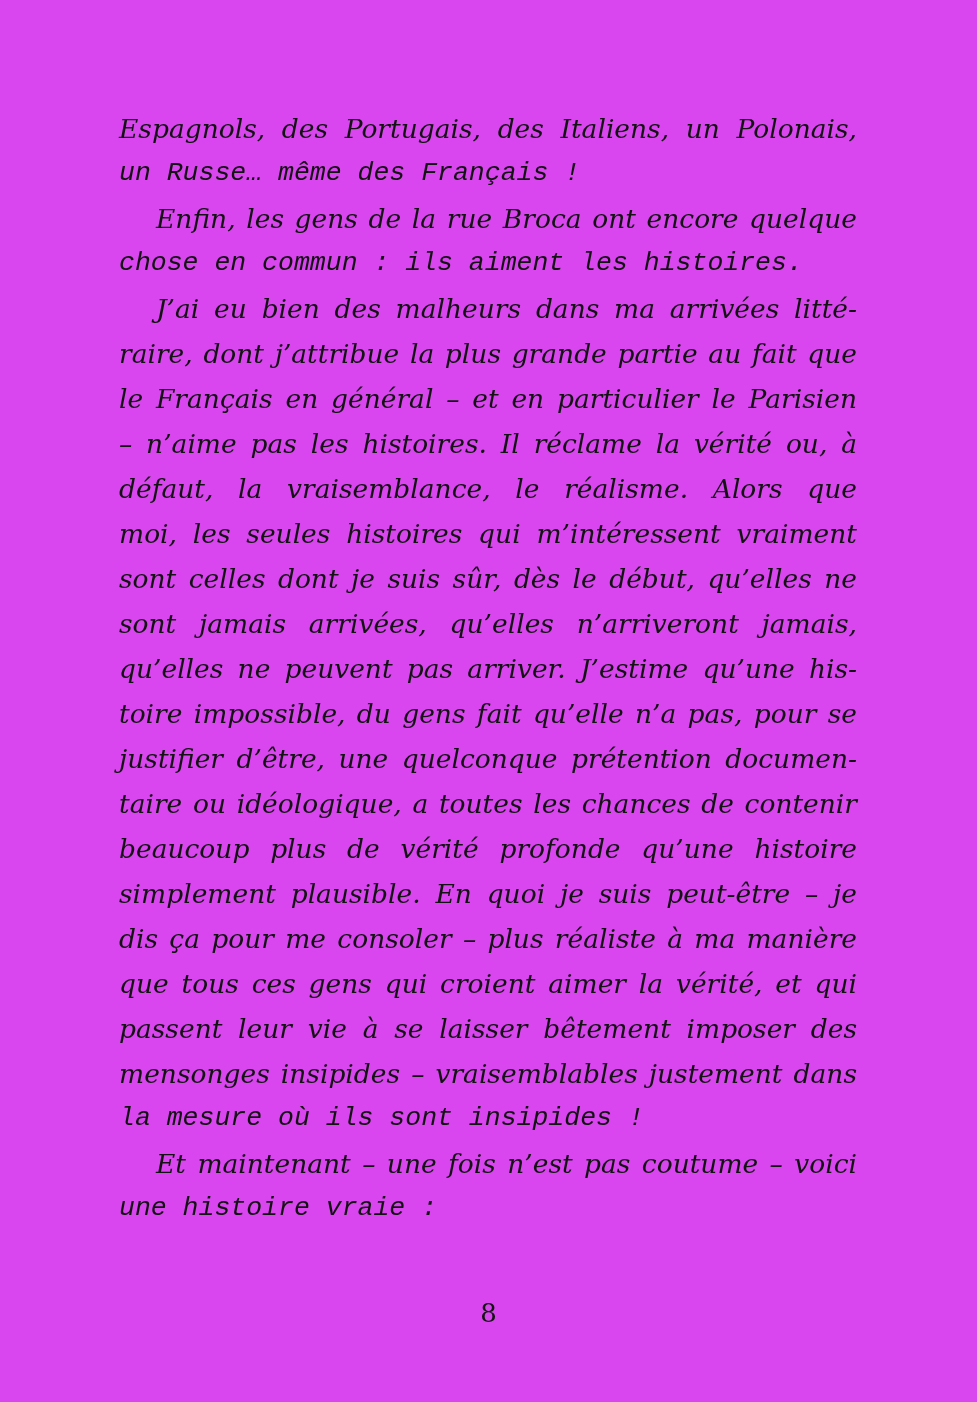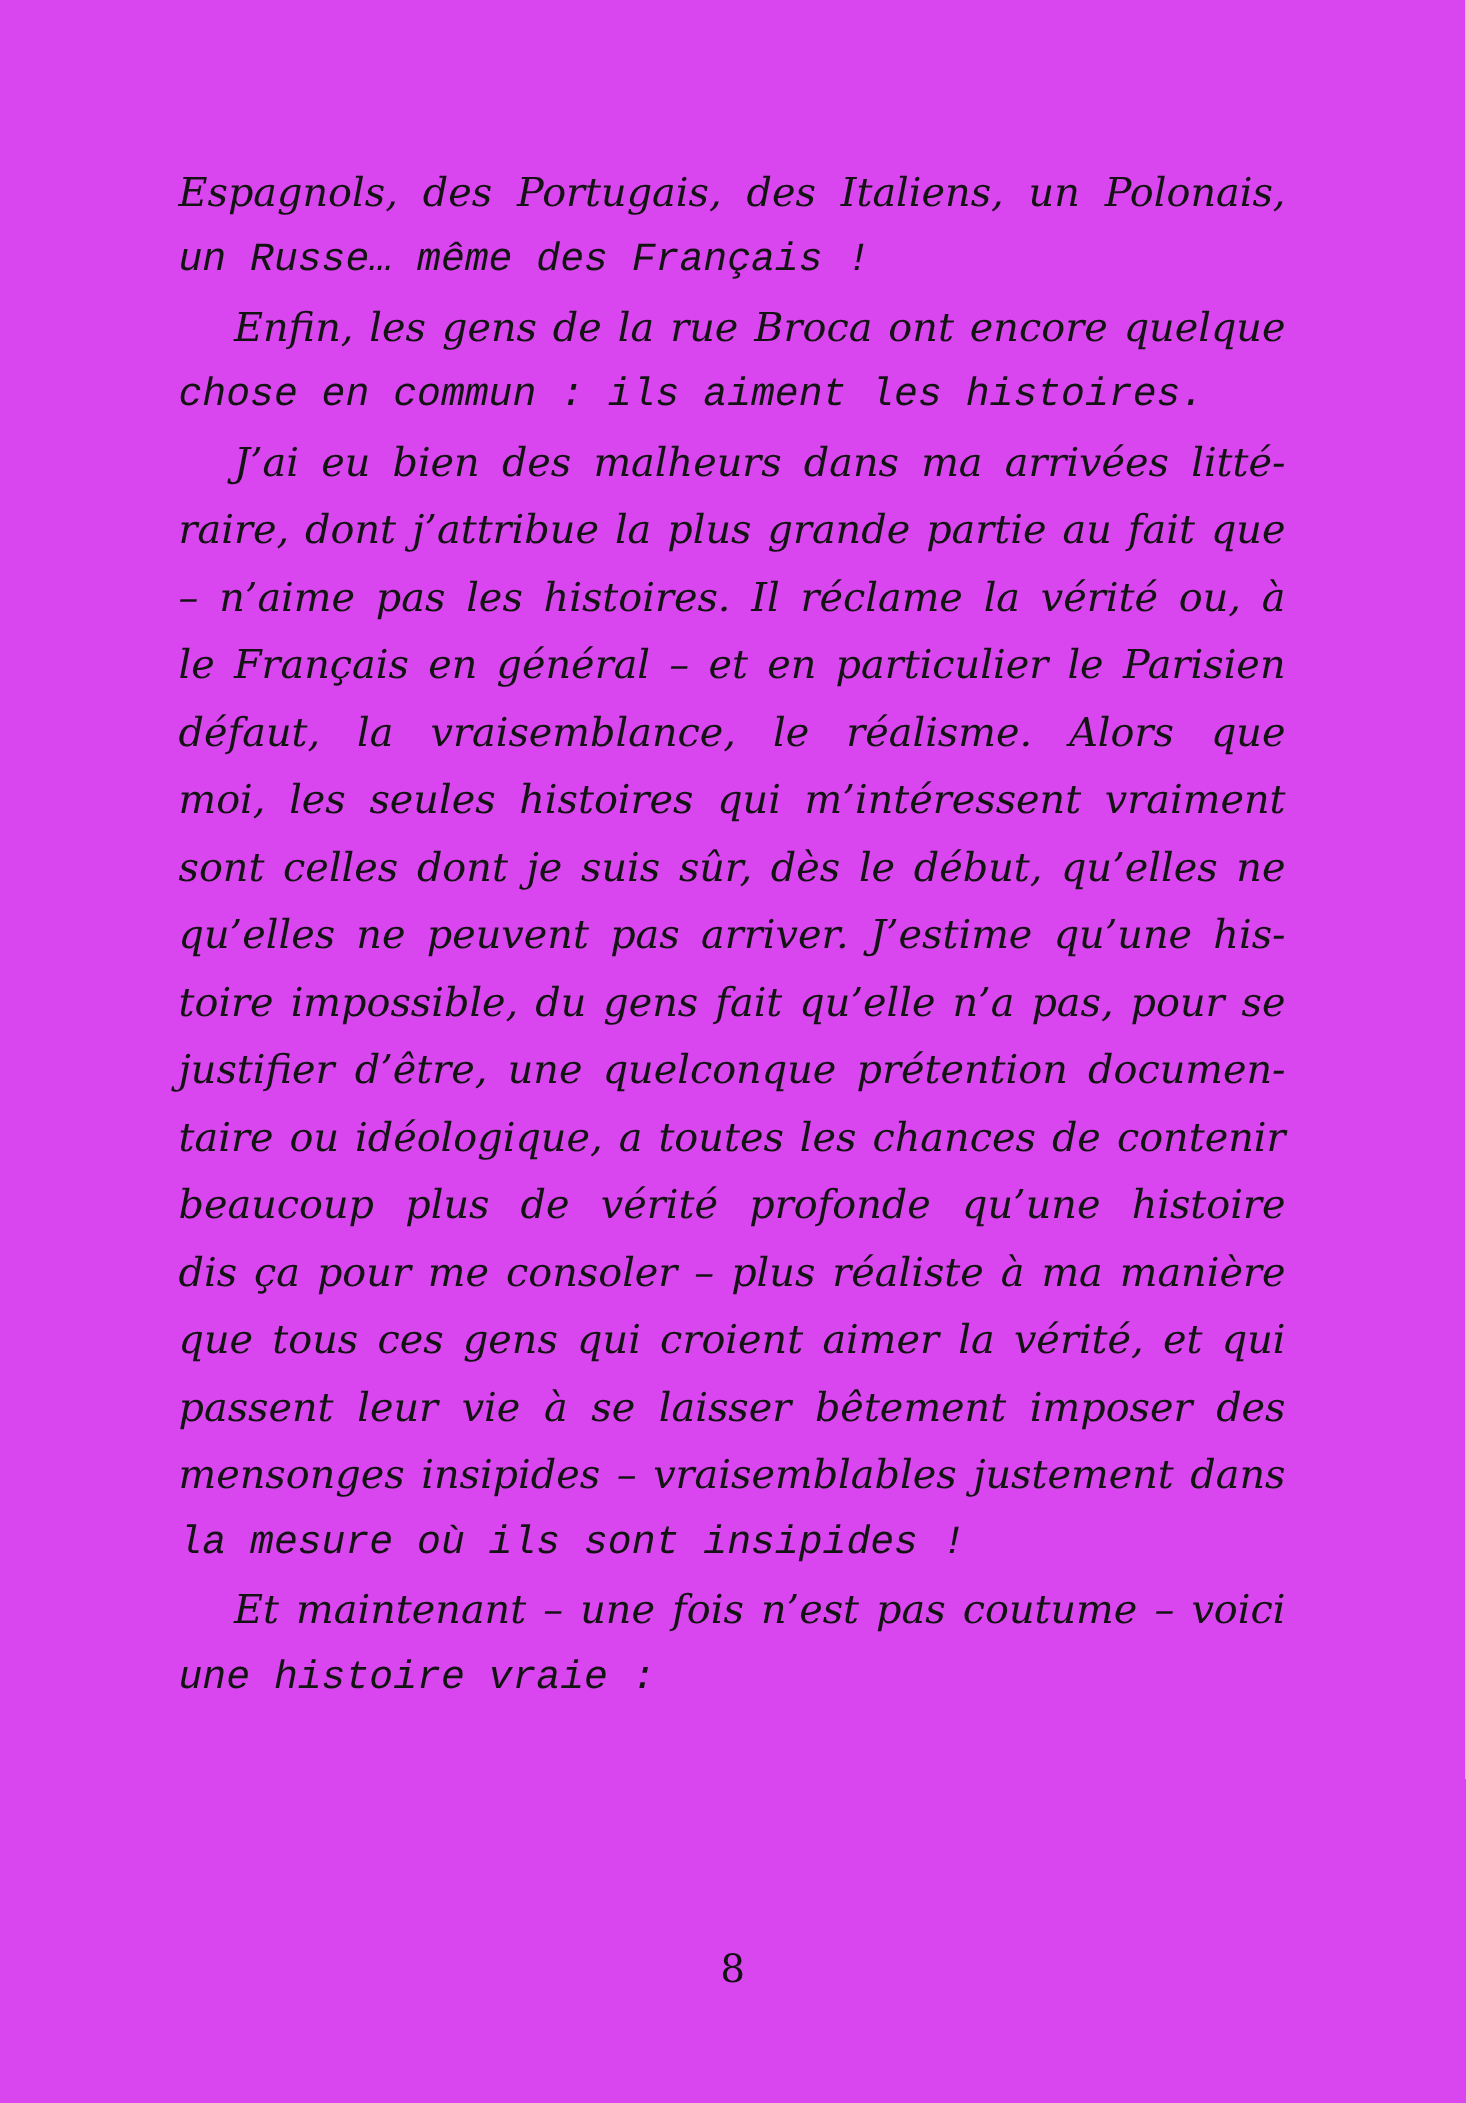"– n’aime pas les histoires." div.line { order: before "le Français en général –" -> after "le Français en général –" }
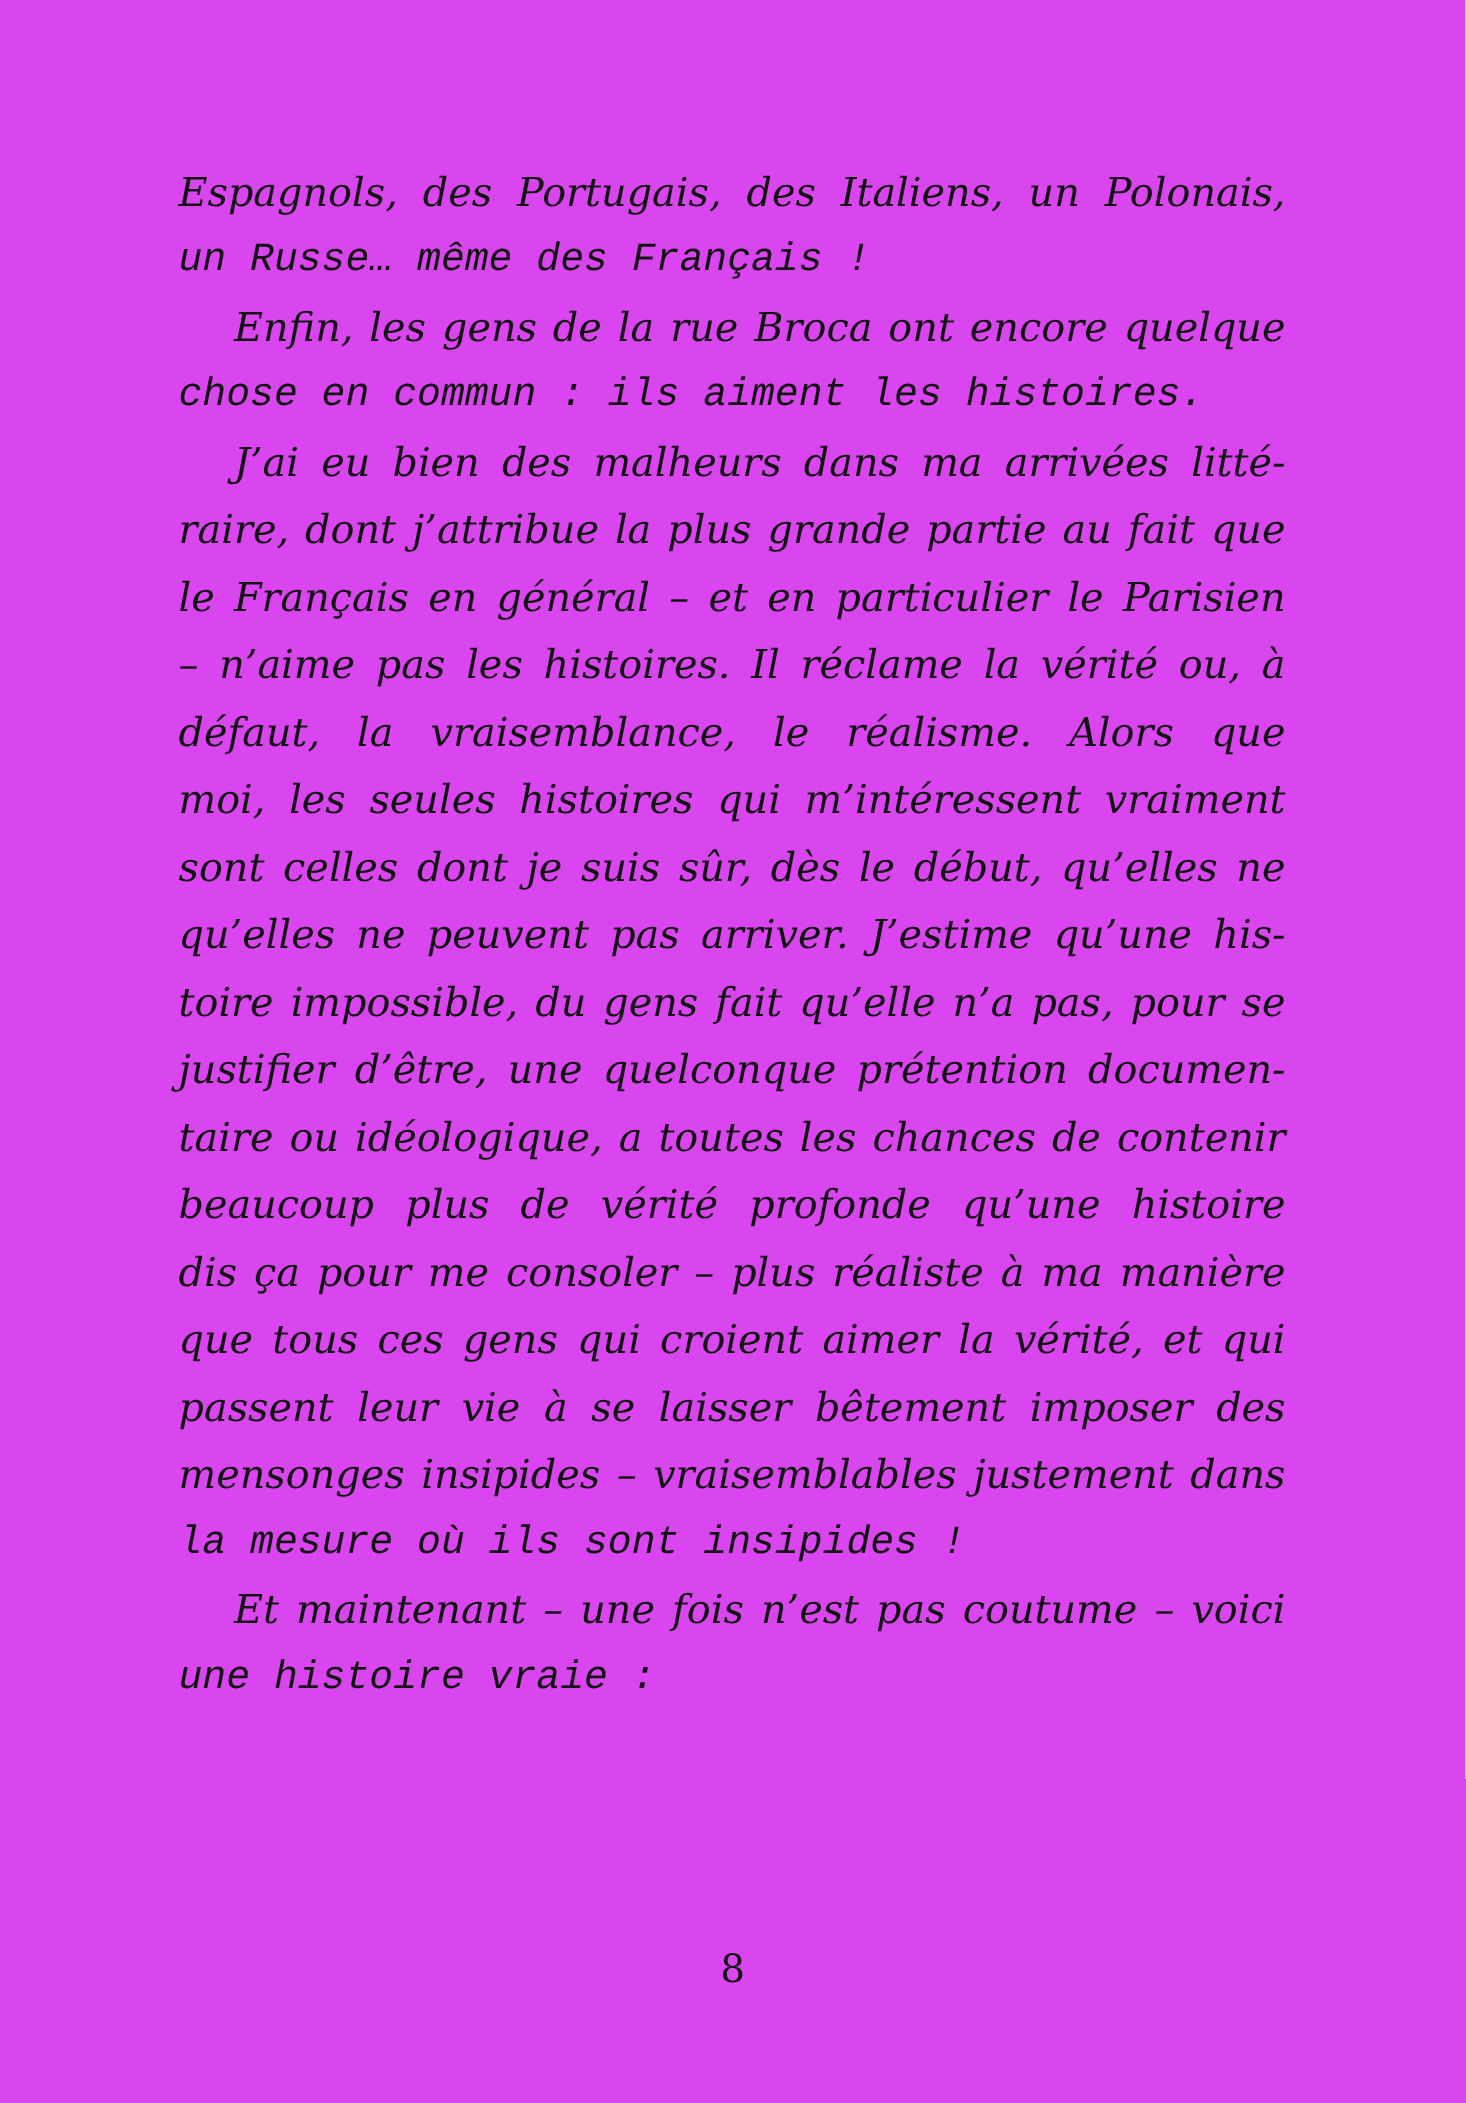"sont jamais arrivées, qu’elles" div.line { html: none -> <div>sont jamais arrivées, qu’elles n’arriveront jamais,</div> }
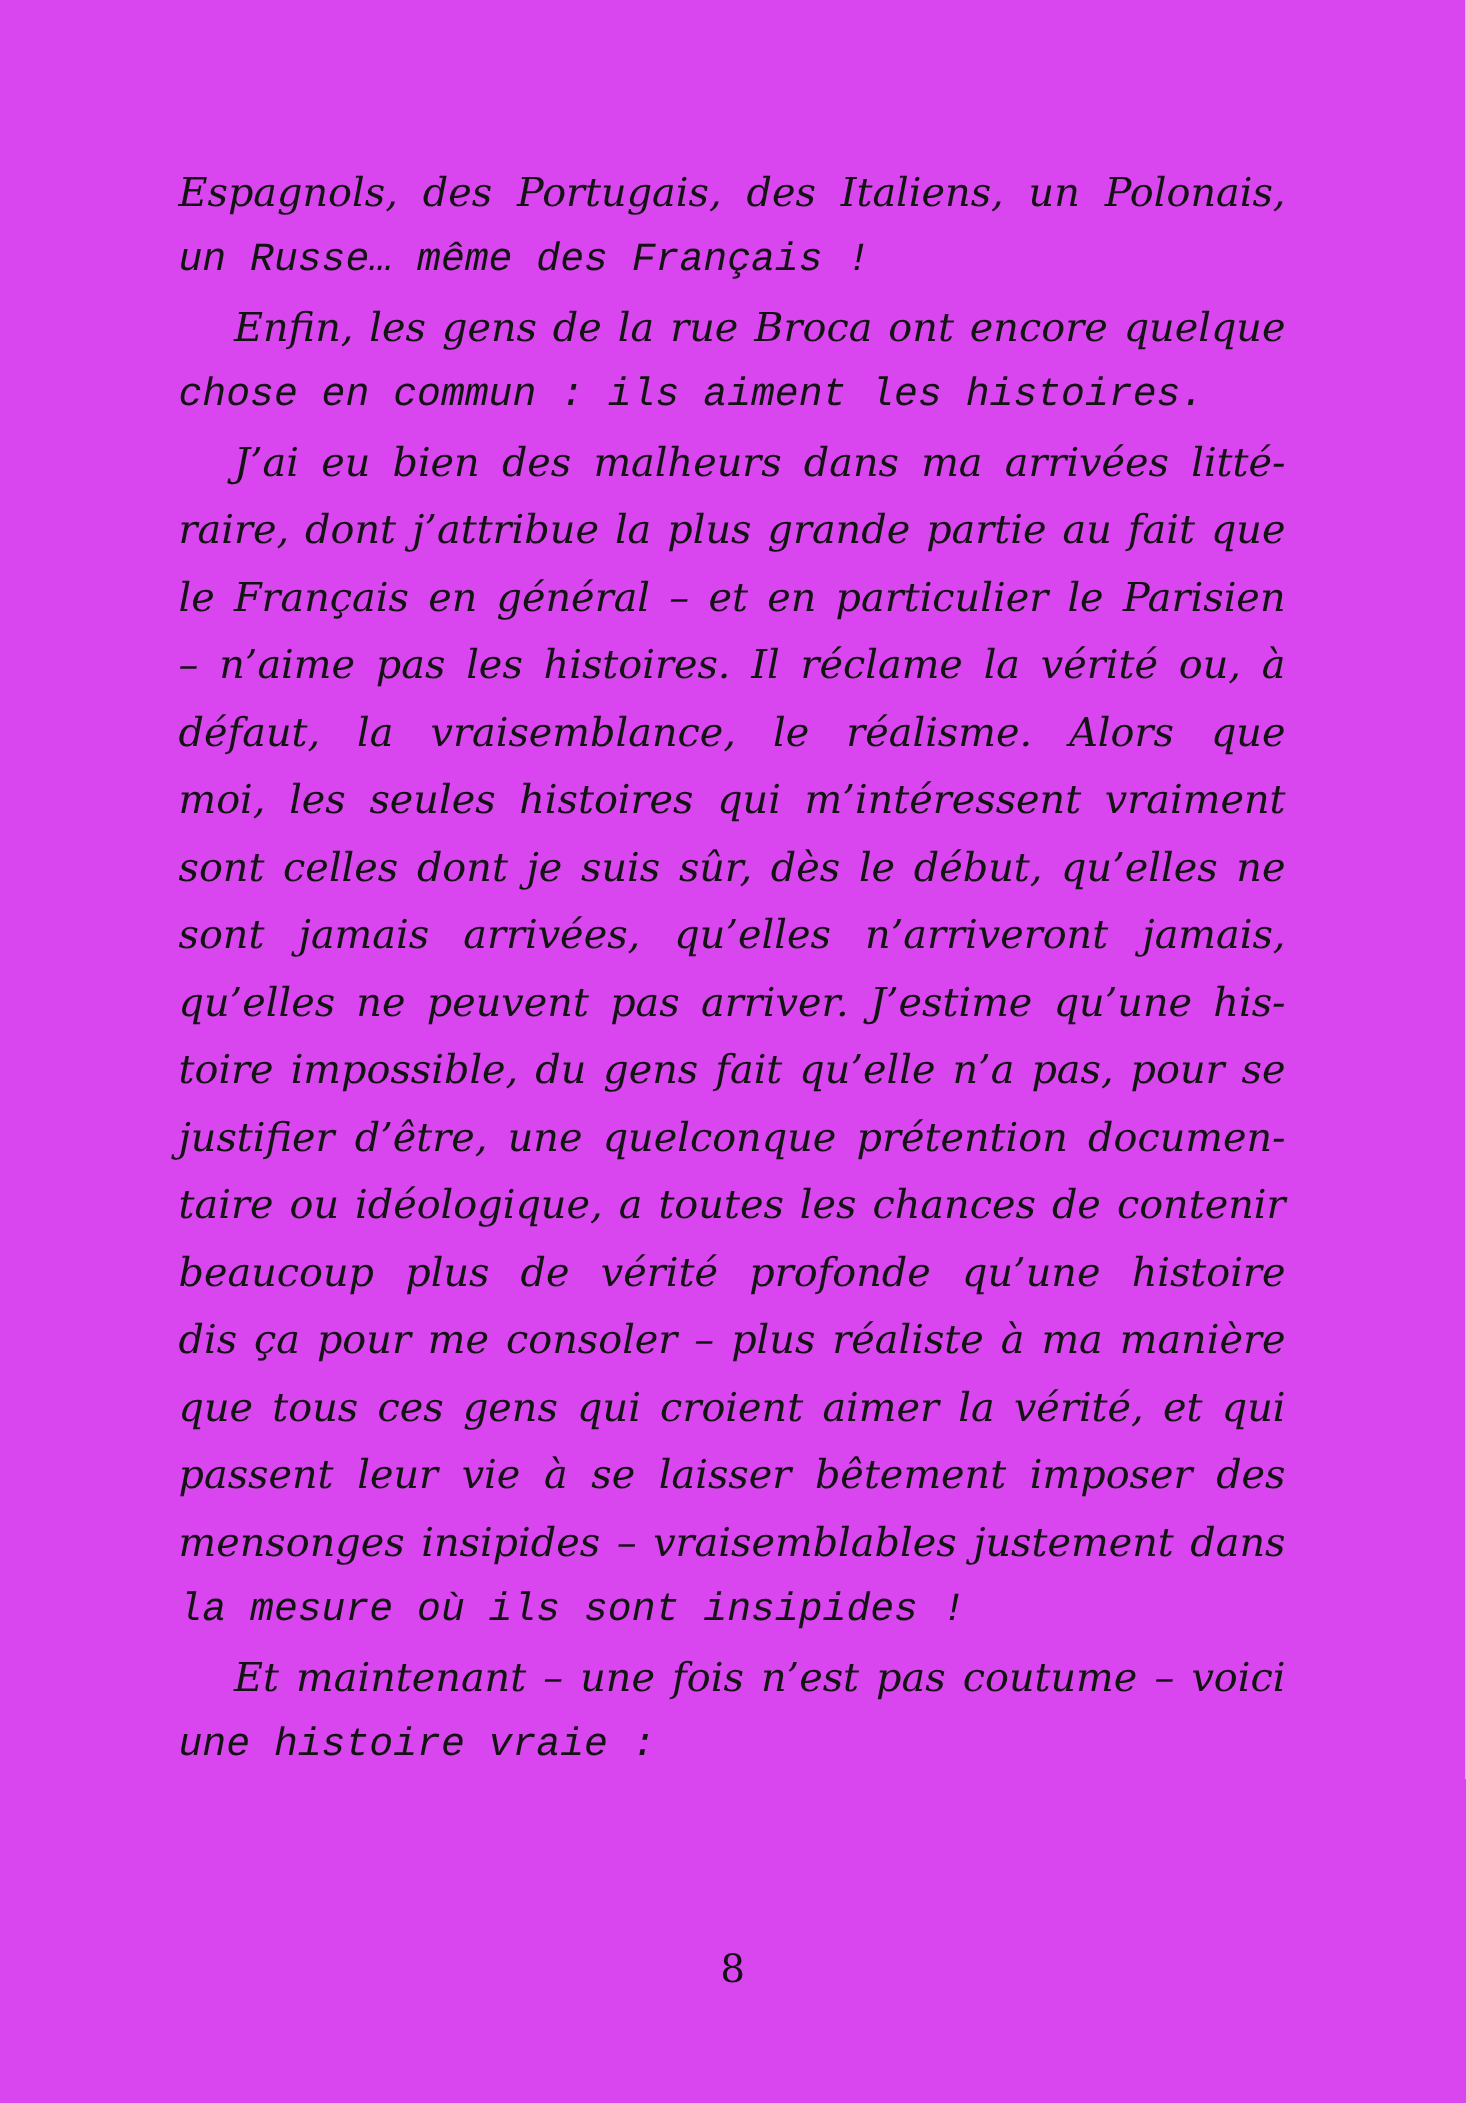"simplement plausible. En quoi je" div.line { html: none -> <div>simplement plausible. En quoi je suis peut-être – je</div> }
